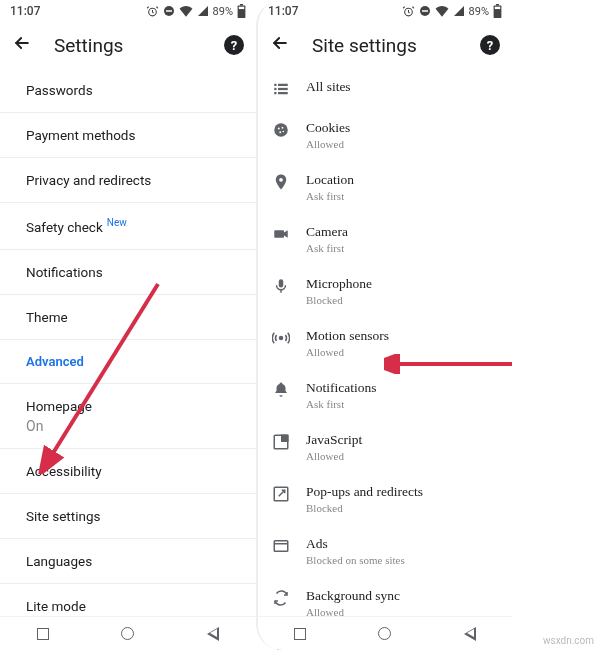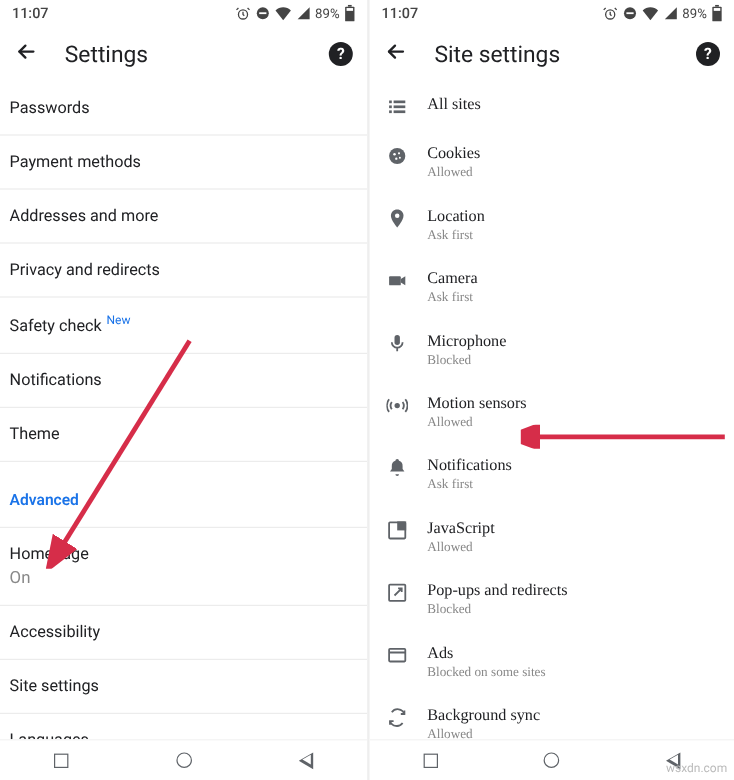"11:07" .phone { border-radius: none -> 26px; width: 306px -> 256px }
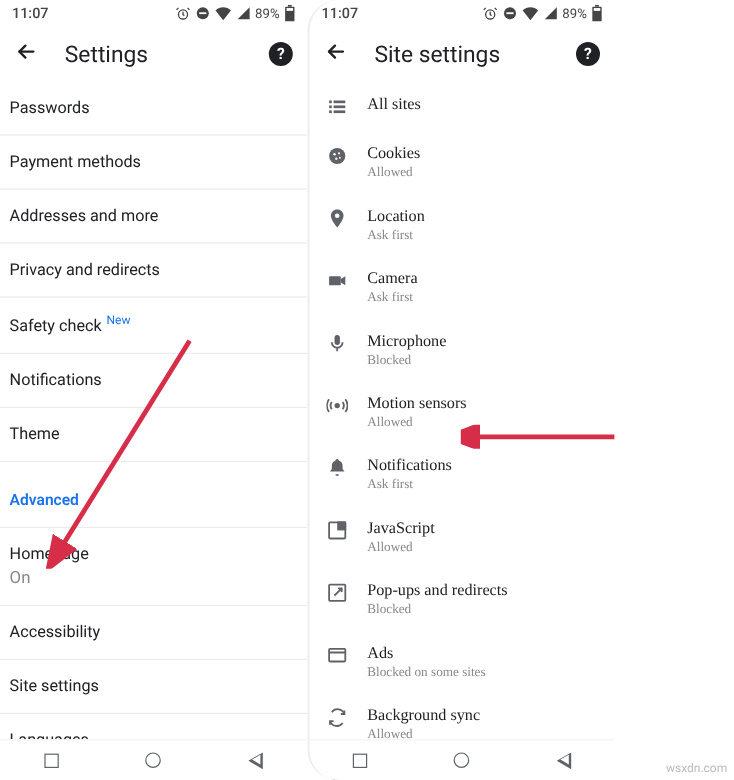"Passwords" .row { padding: 14px 8px -> 14px 26px }
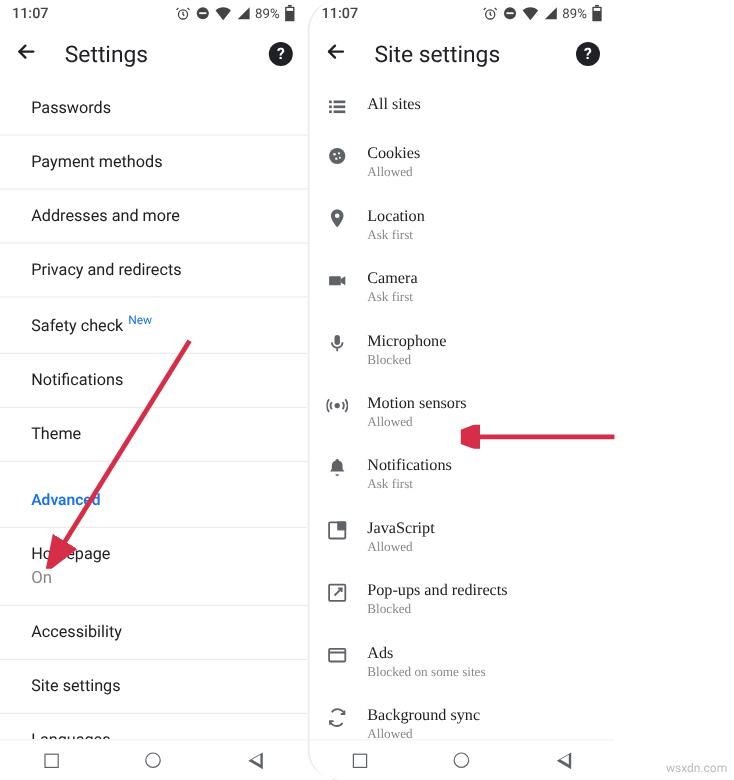"Addresses and more" div.row { html: <div><span>Addresses and more</span></div> -> none }
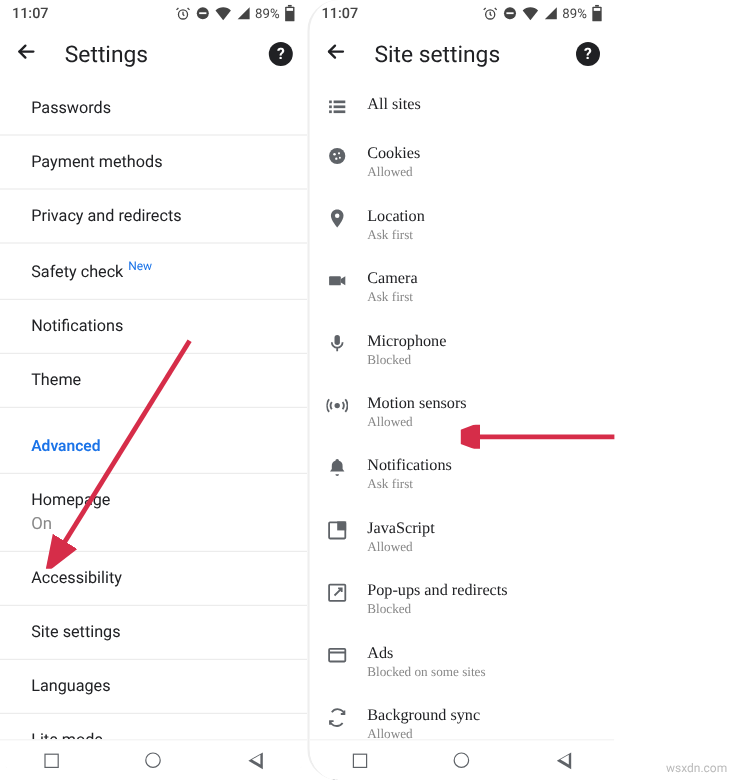"Advanced" .row.section { margin-top: 11px -> none }
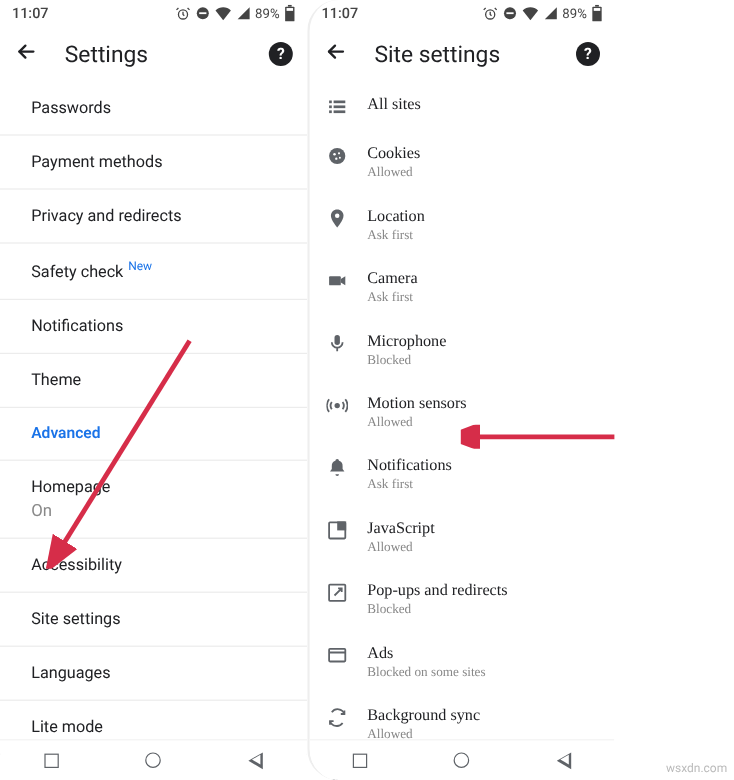"wsxdn.com" .watermark { right: 6px -> 18px }
